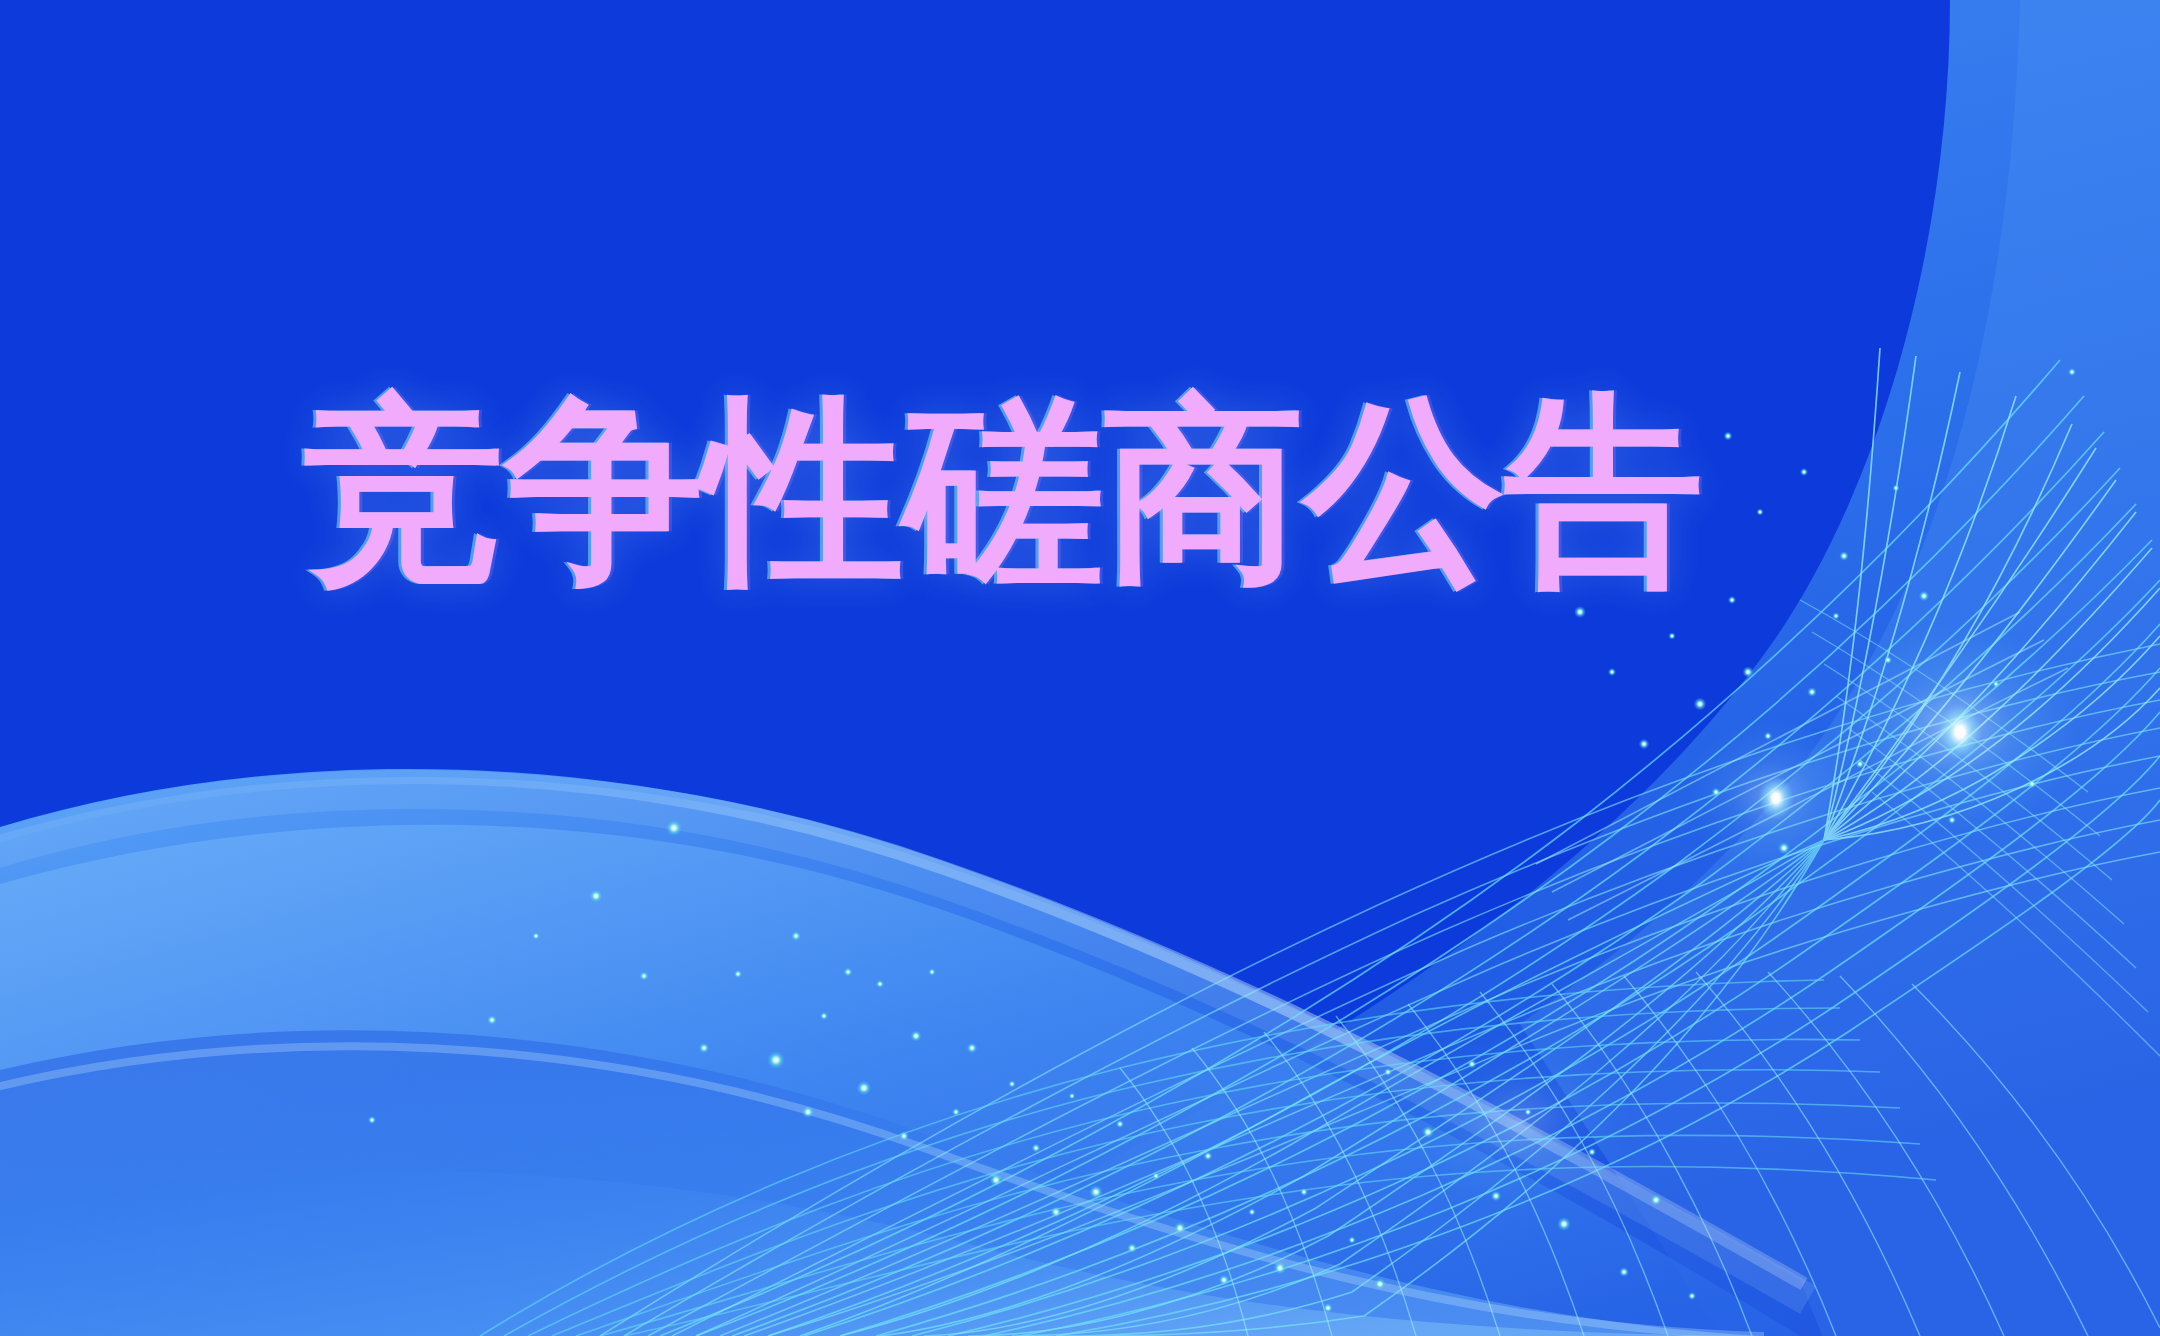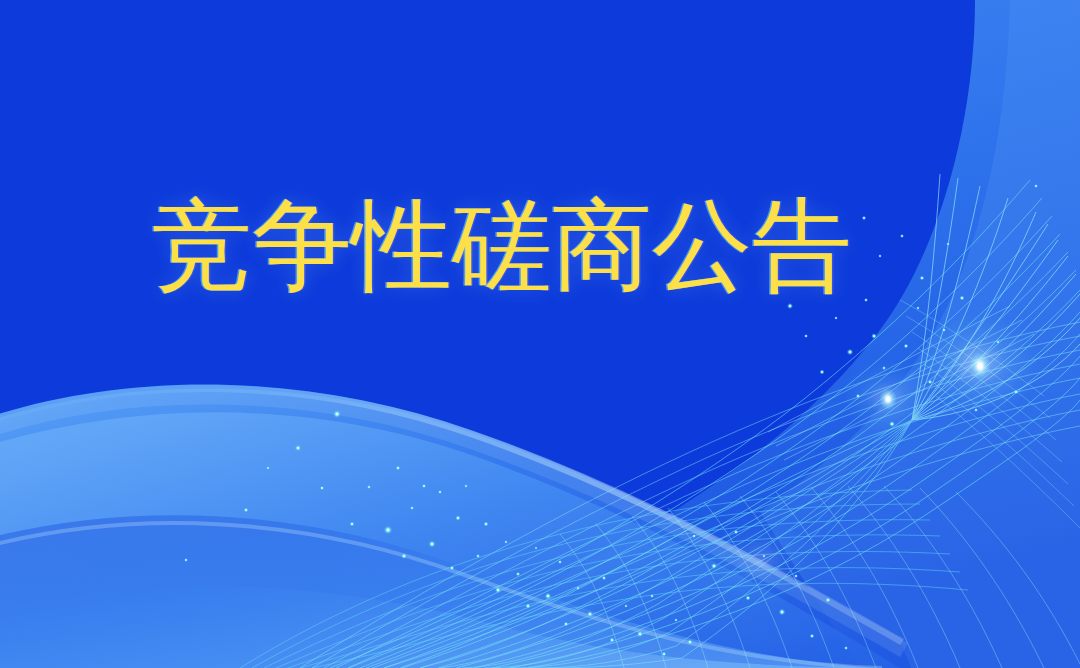"竞争性磋商公告" #banner-title { color: #fde047 -> #f0abfc; font-weight: 400 -> 700 }
